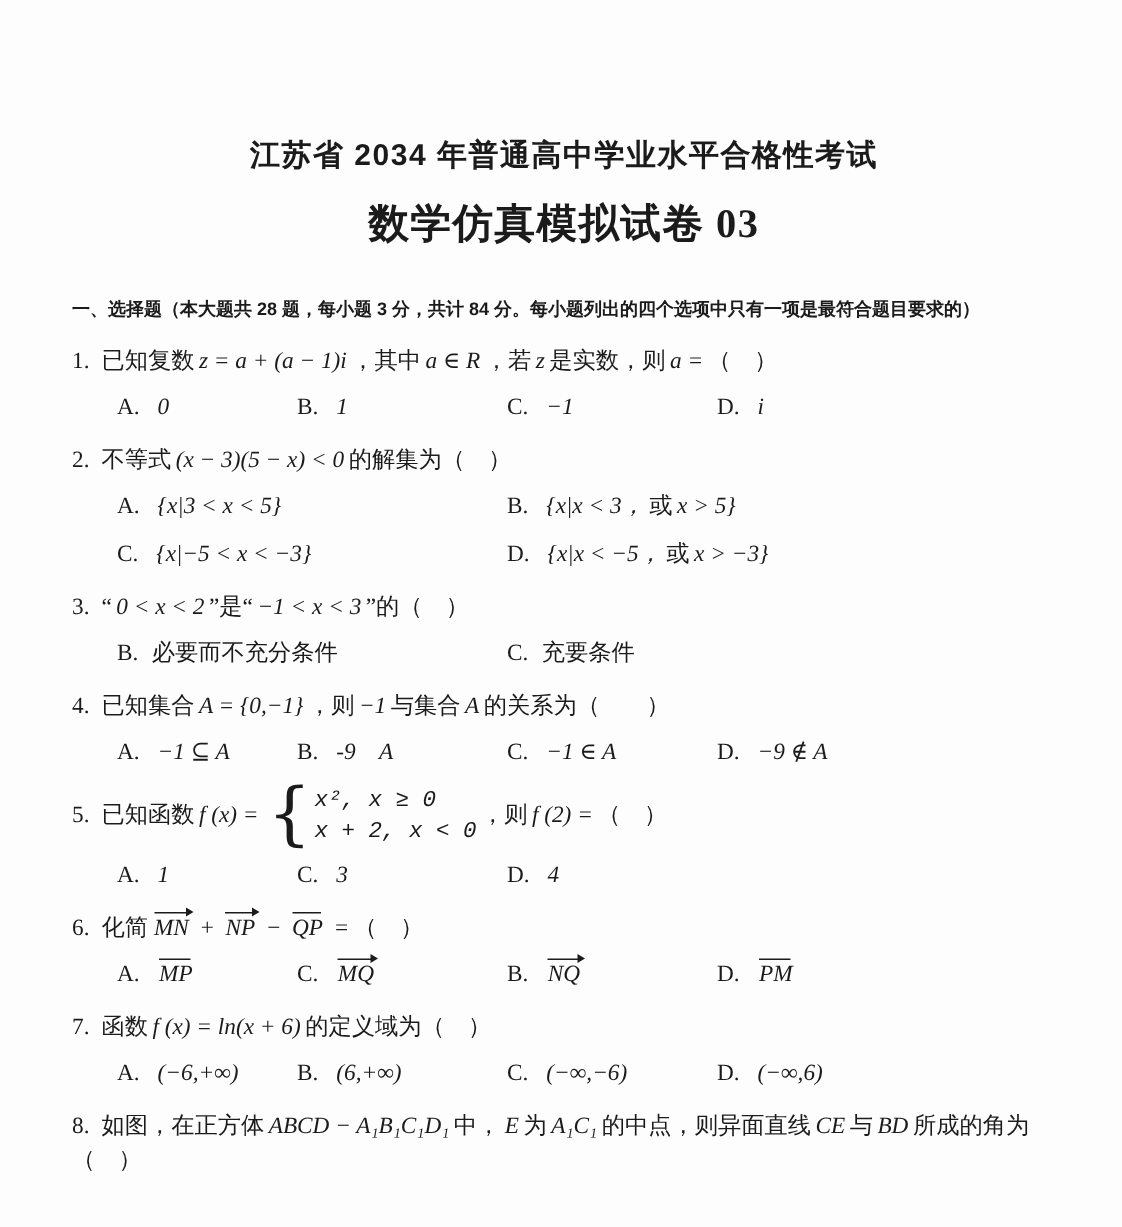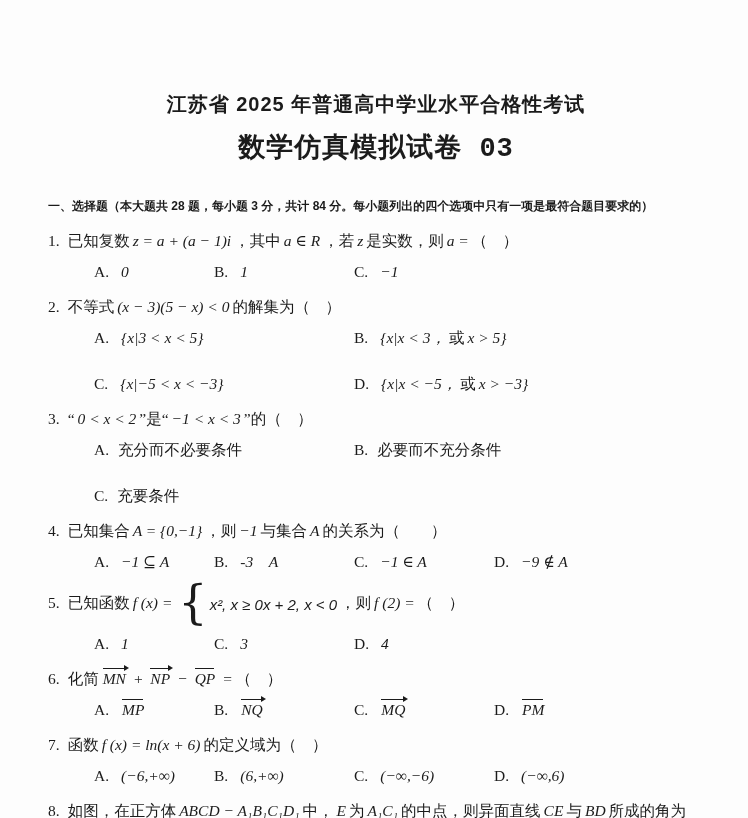"江苏省 2025 年普通高中学业水平合格性考试" div.exam-title { text: 2025 -> 2034 }
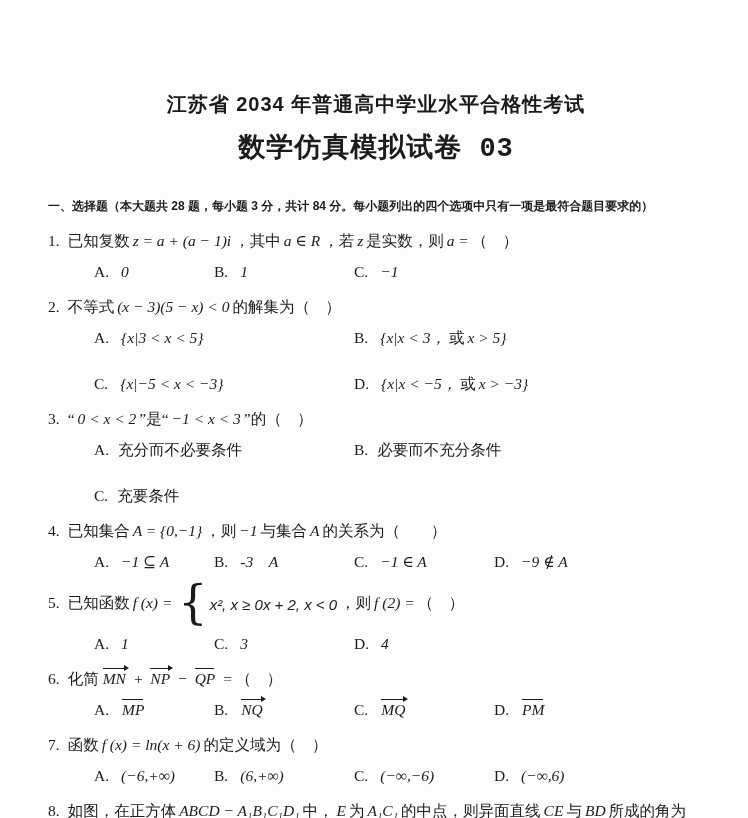"数学仿真模拟试卷 03" .paper-title { font-family: Liberation Mono, monospace -> Liberation Serif, serif }
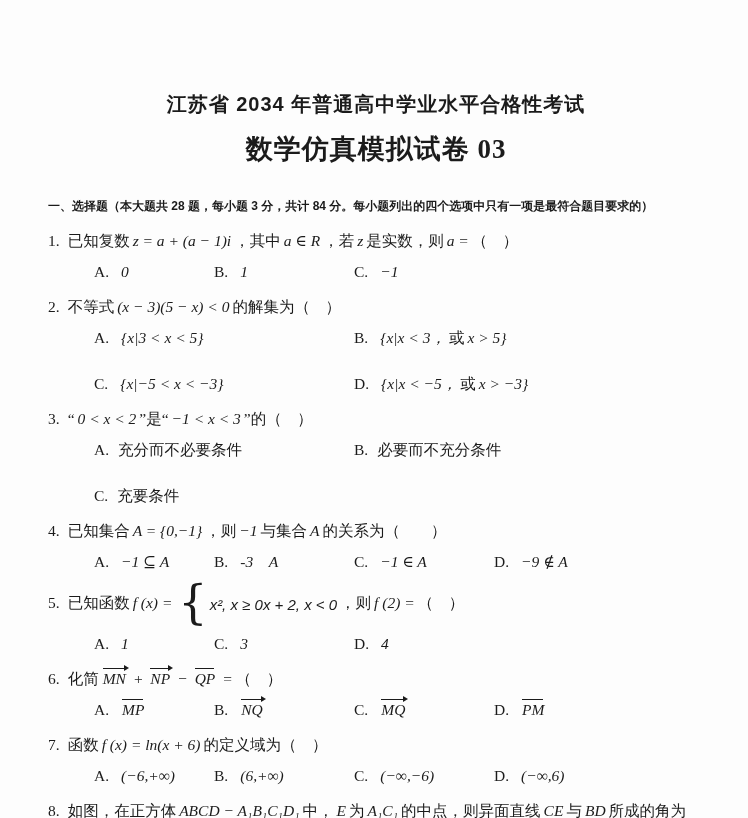"A. 0" .opt { margin-left: 16px -> none }
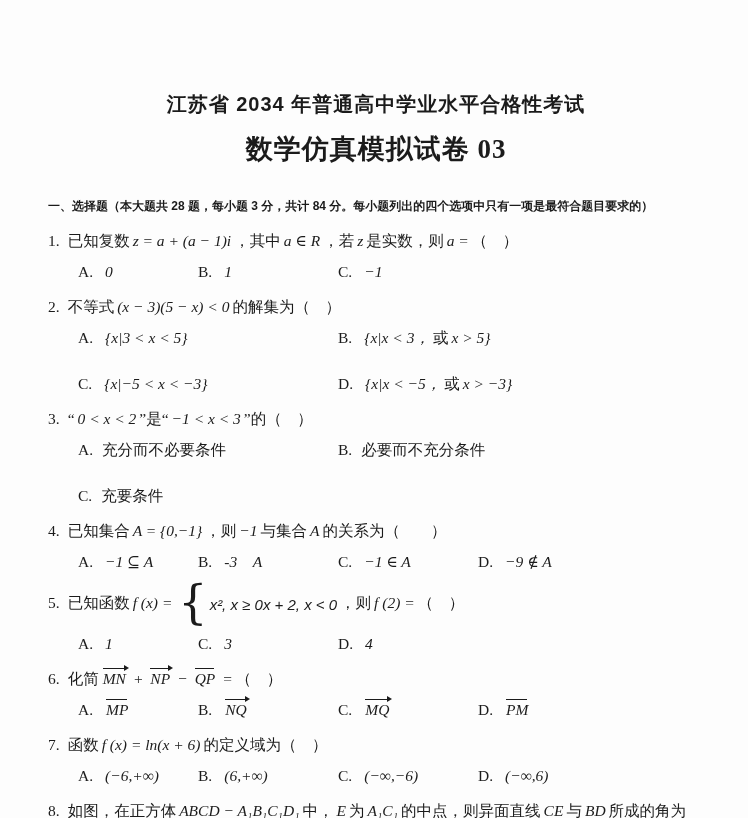"D. i" span.opt { html: none -> <span><span>D.</span><span>i</span></span> }
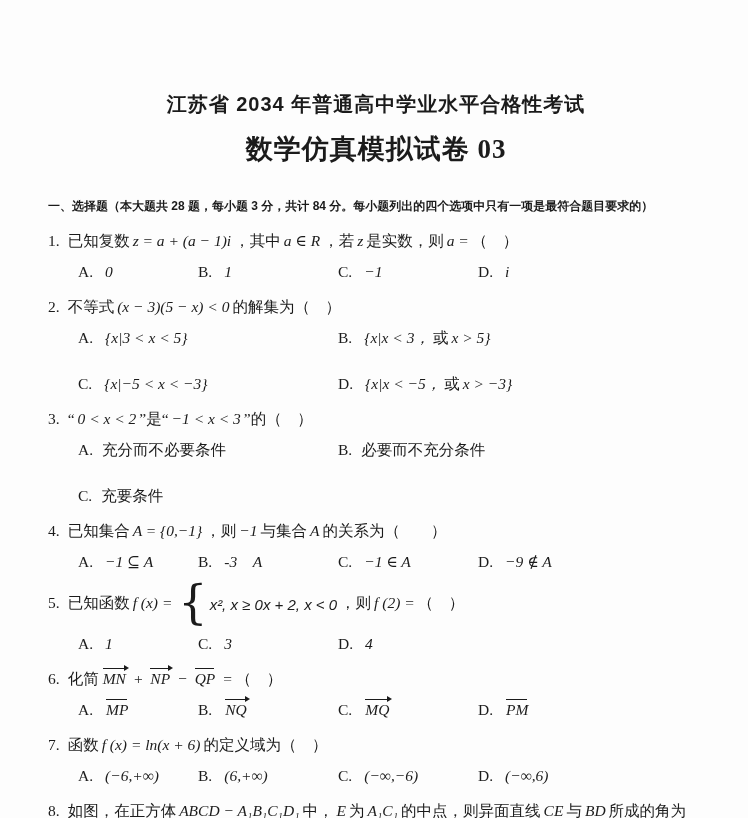"A. {x|3 < x <" .cols2 { row-gap: 24px -> 10px }
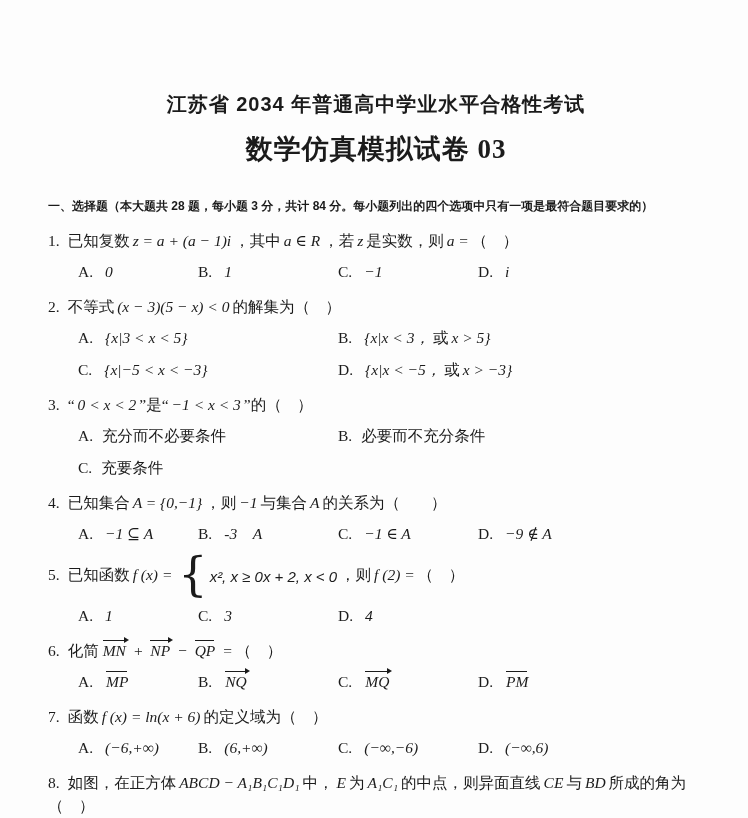"A. 充分而不必要条件" span.opt { html: <span><span>A.</span><span>充分而不必要条件</span></span> -> none }
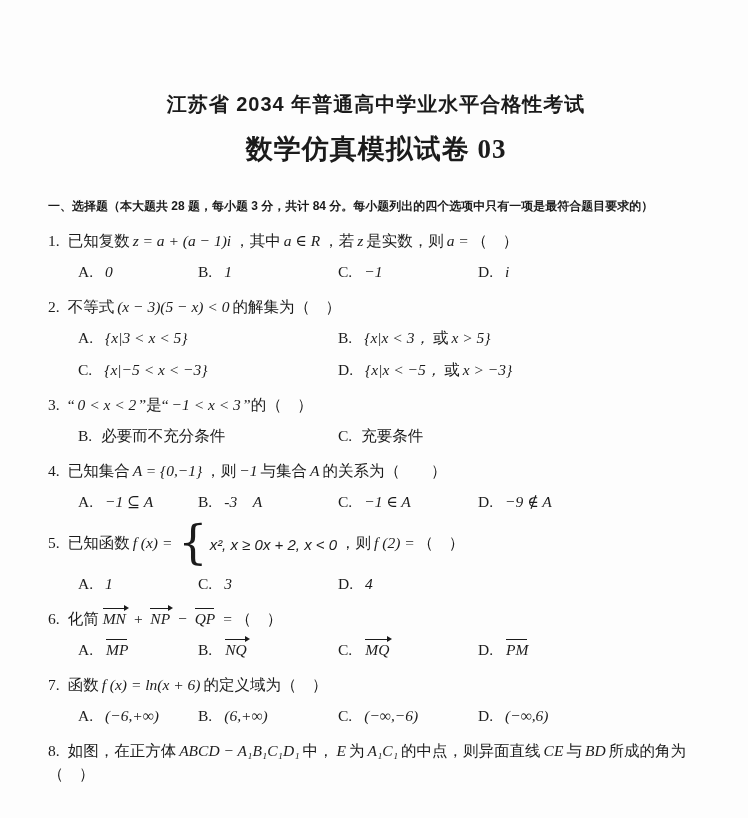"-3 A" span.seg-math { text: -3 -> -9 }
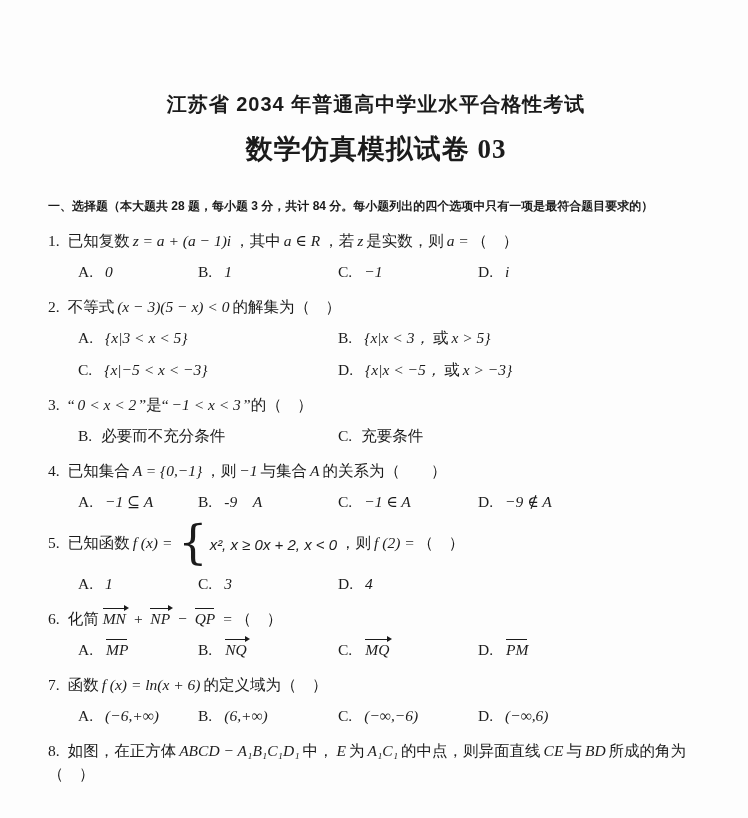"x², x ≥ 0" .pw-rows { flex-direction: row -> column; font-family: Liberation Sans, sans-serif -> Liberation Mono, monospace }
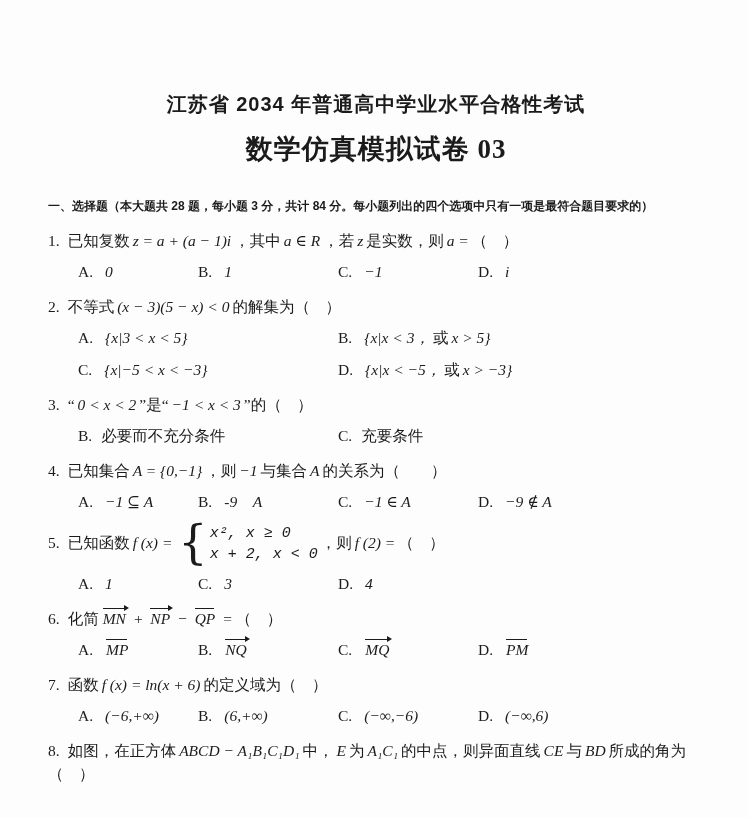"B. NQ" span.opt { order: before "C. MQ" -> after "C. MQ" }
